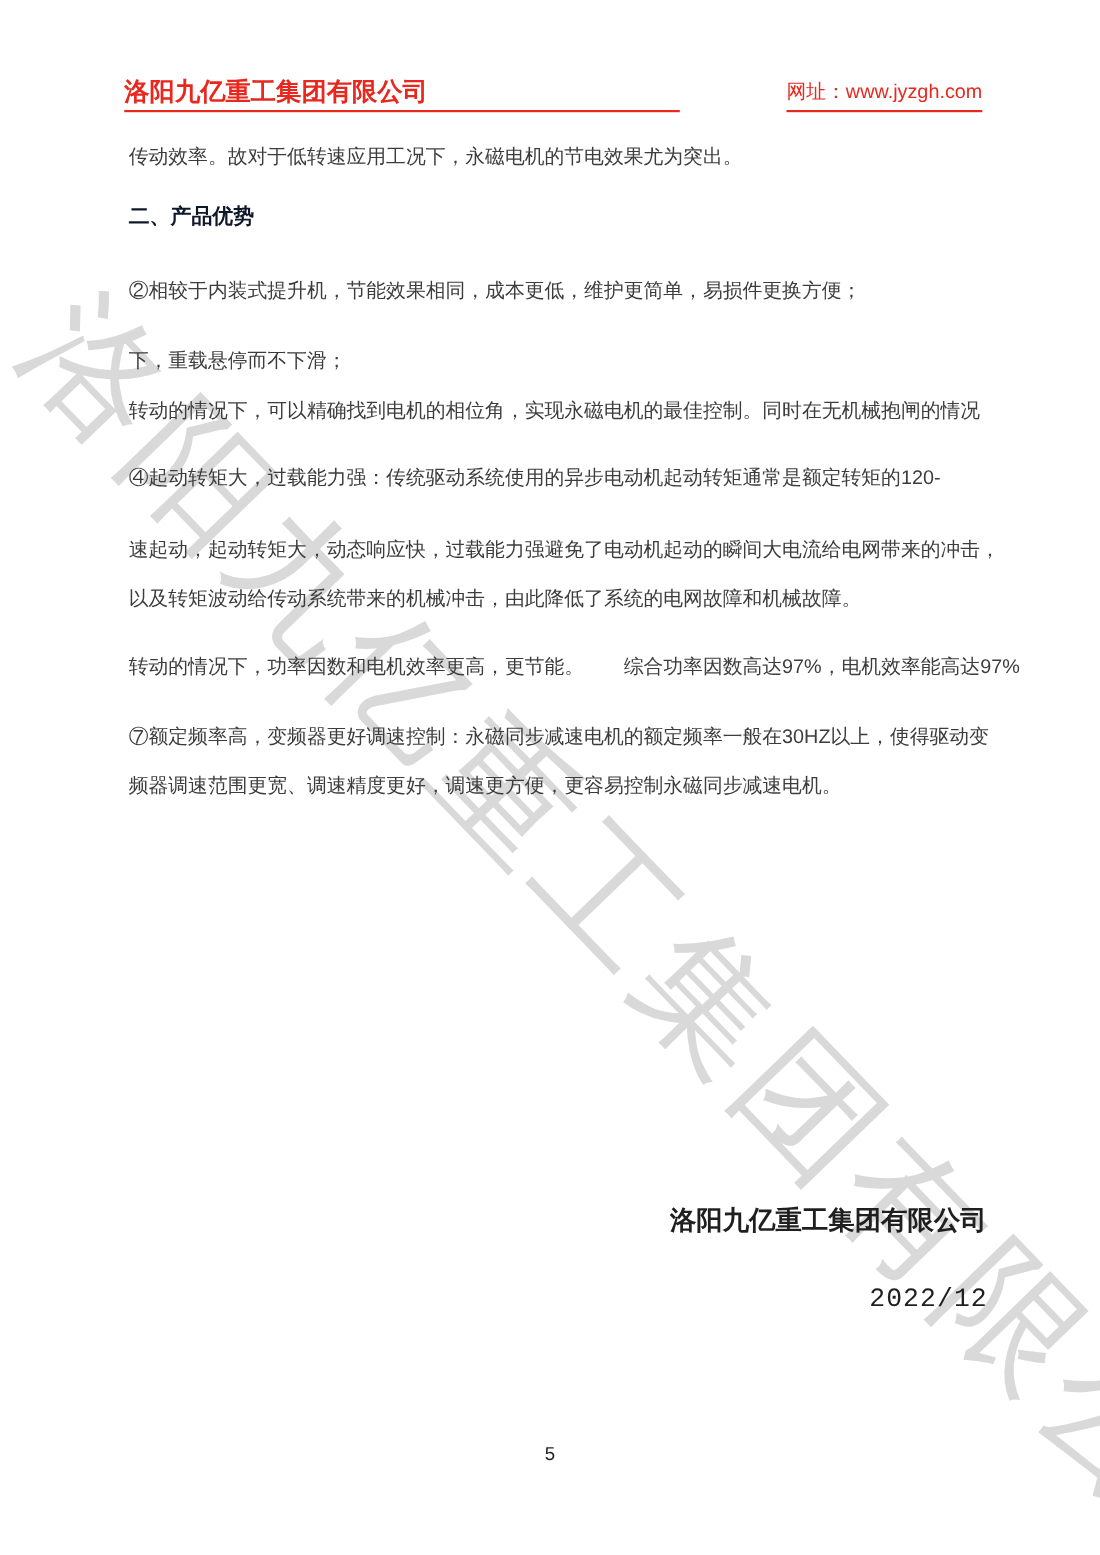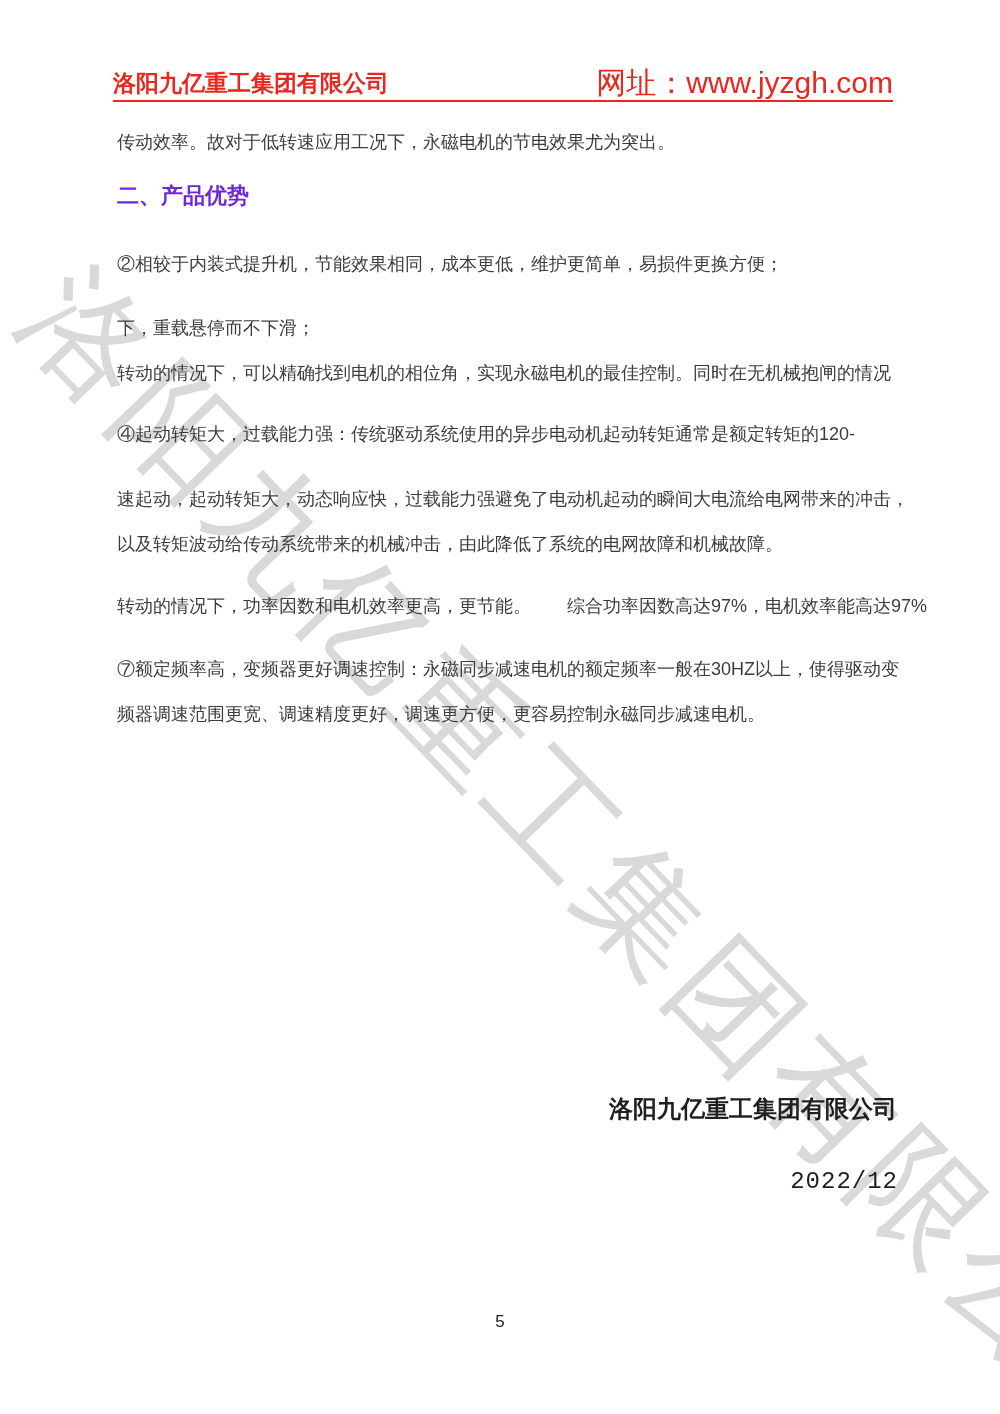"网址：www.jyzgh.com" .hdr-right { font-size: 30px -> 18px }
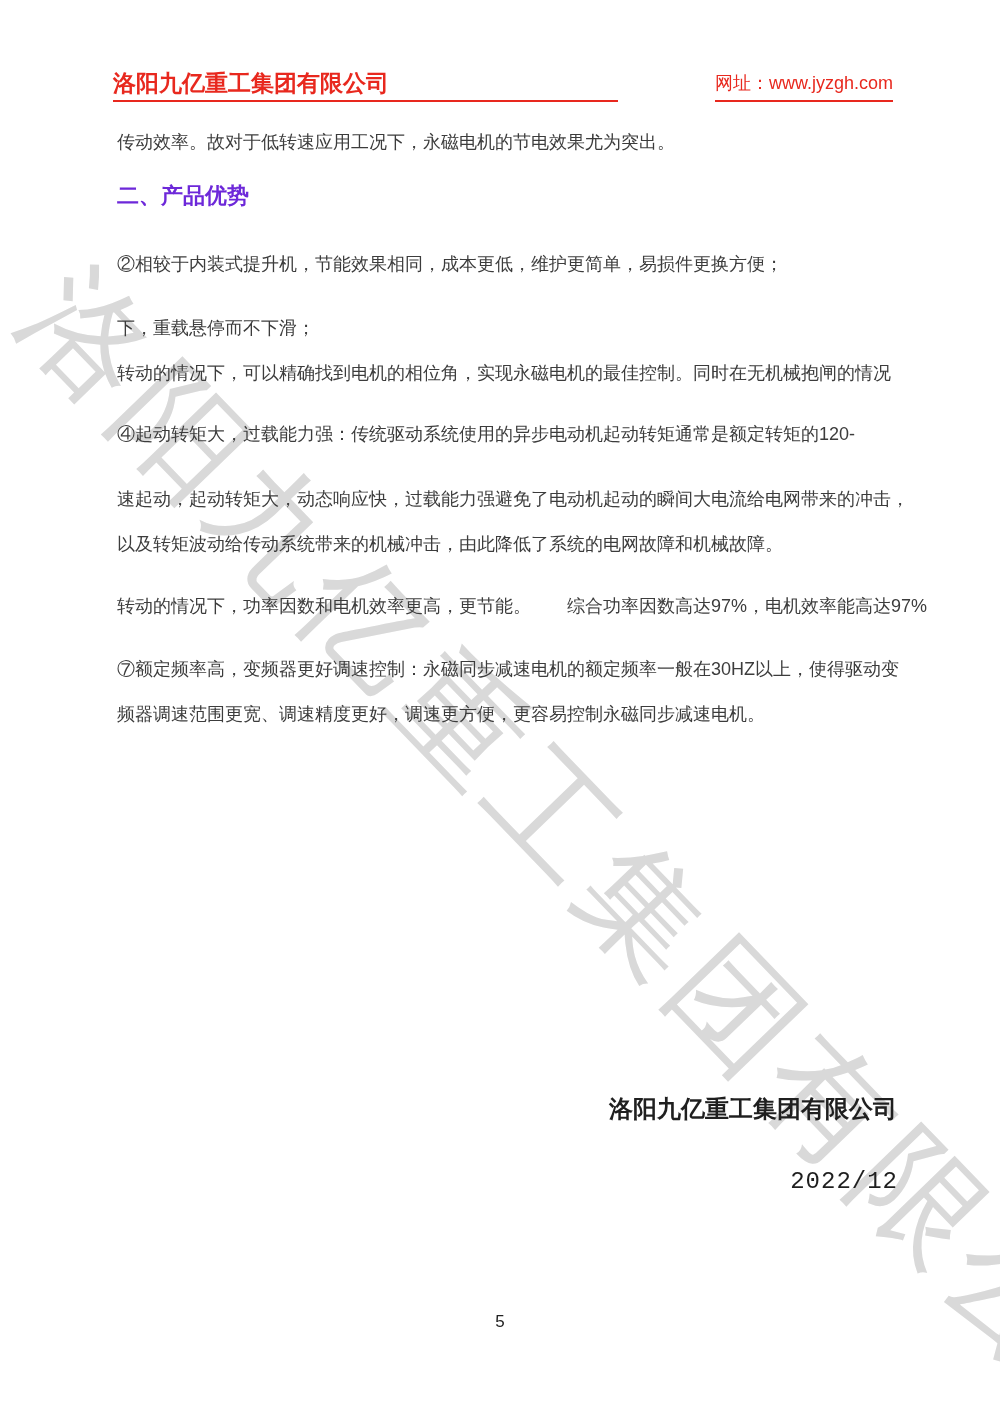"二、产品优势" .heading { color: #6d28d9 -> #0f172a; font-family: Liberation Mono, monospace -> none; font-size: 22px -> 19px }
